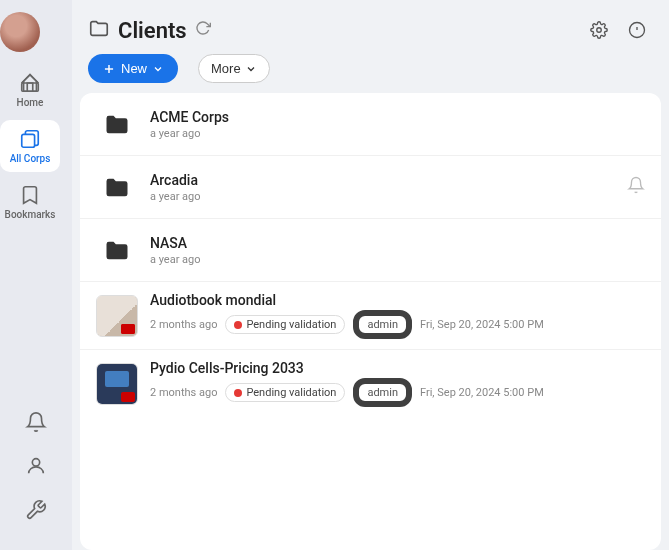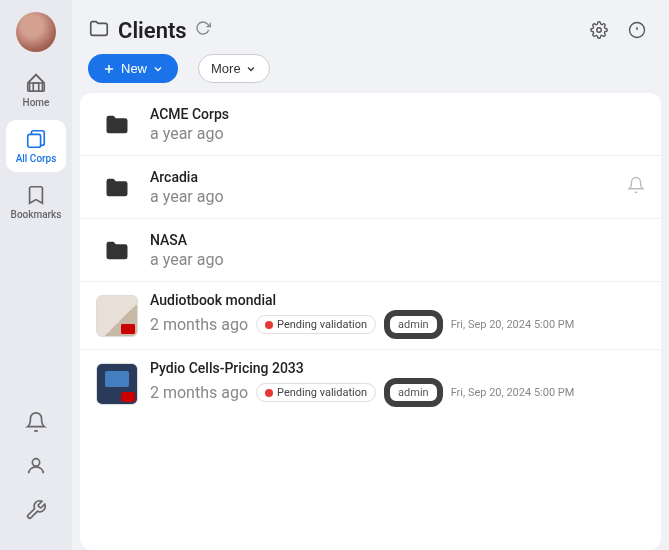"Home" .sidebar { align-items: center -> none }
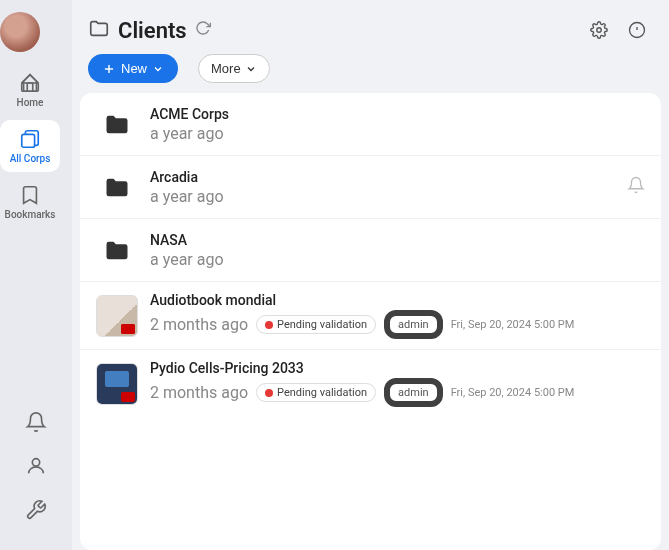"a year ago" .file-date { font-size: 16px -> 11px }
